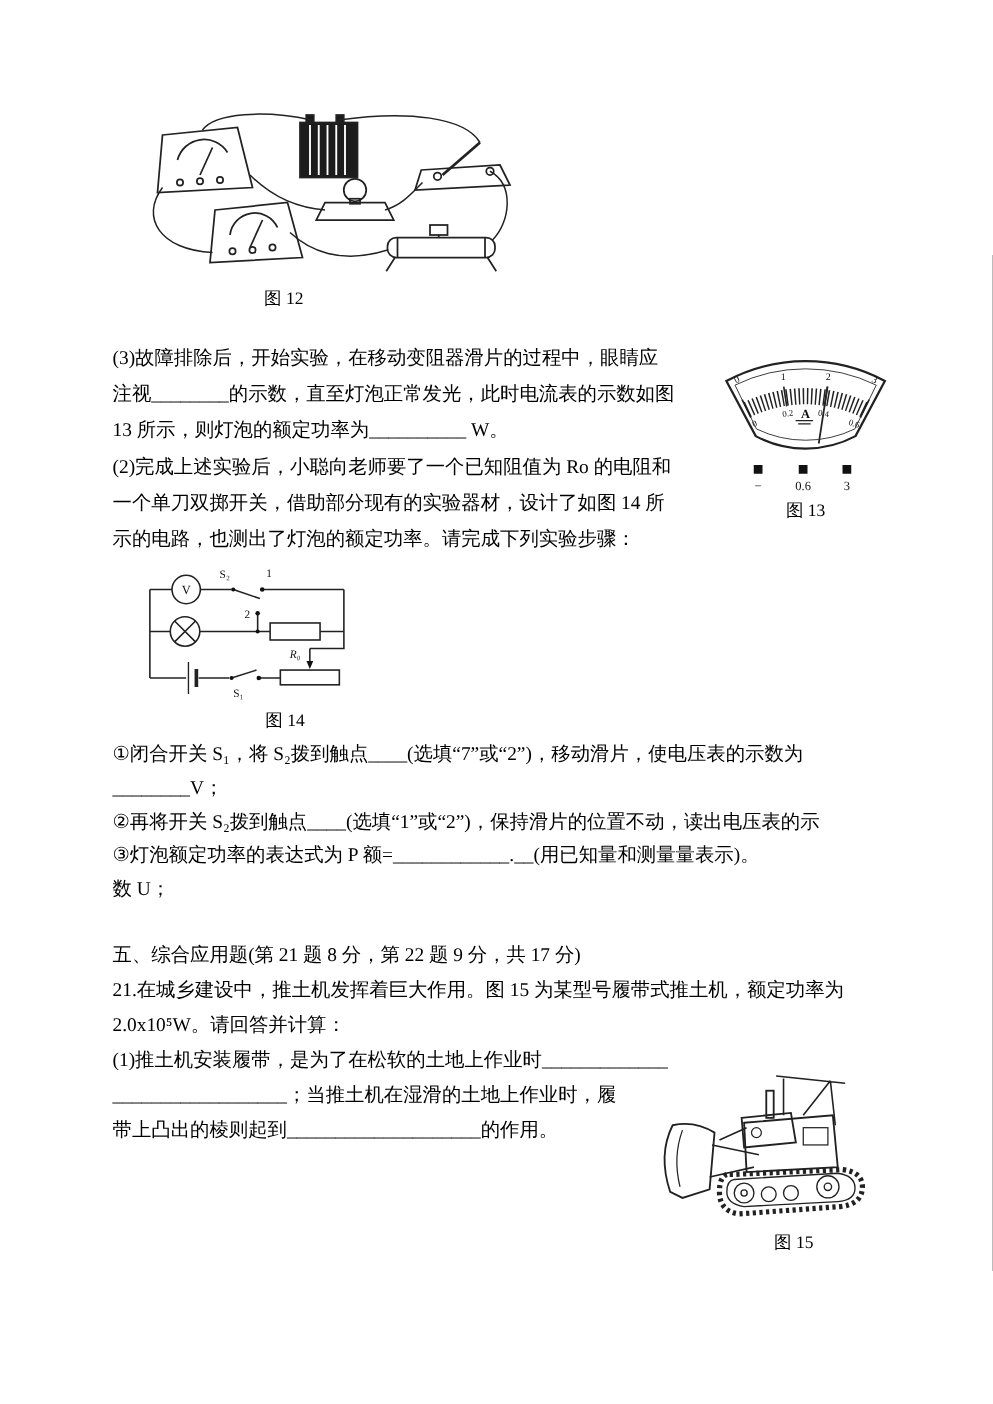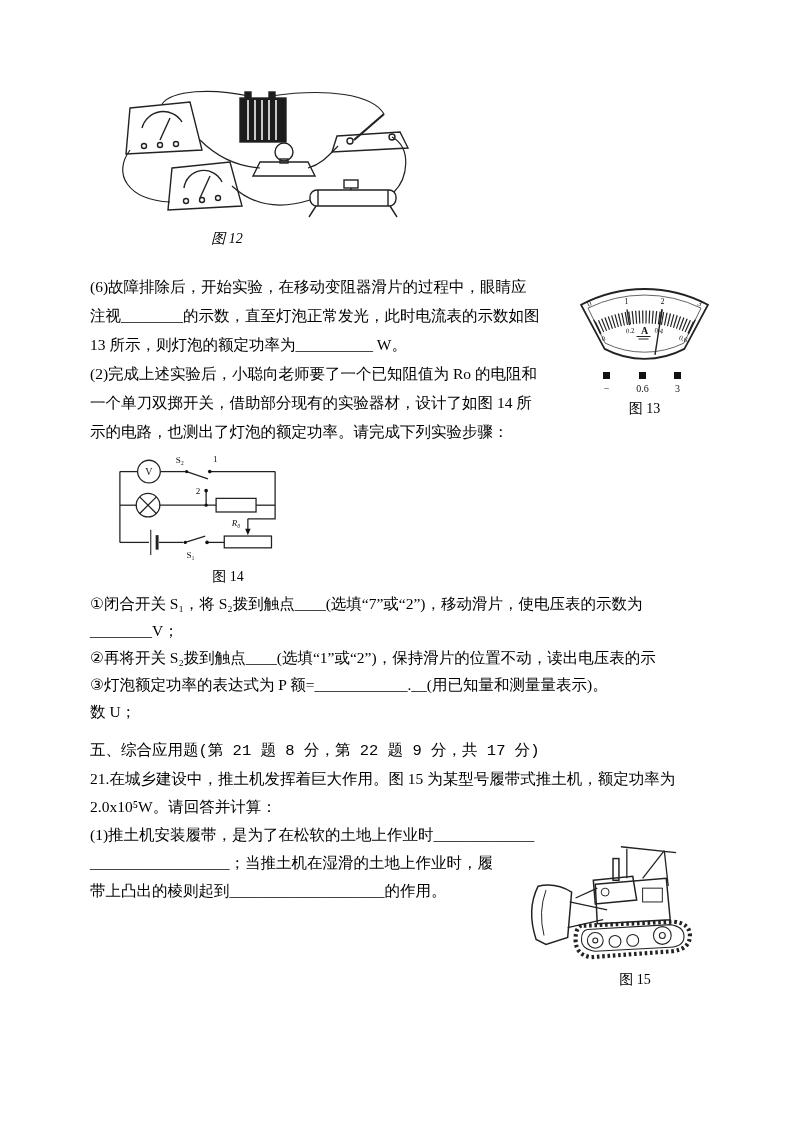"图 12" .fig12 .figcap { font-style: italic -> none }
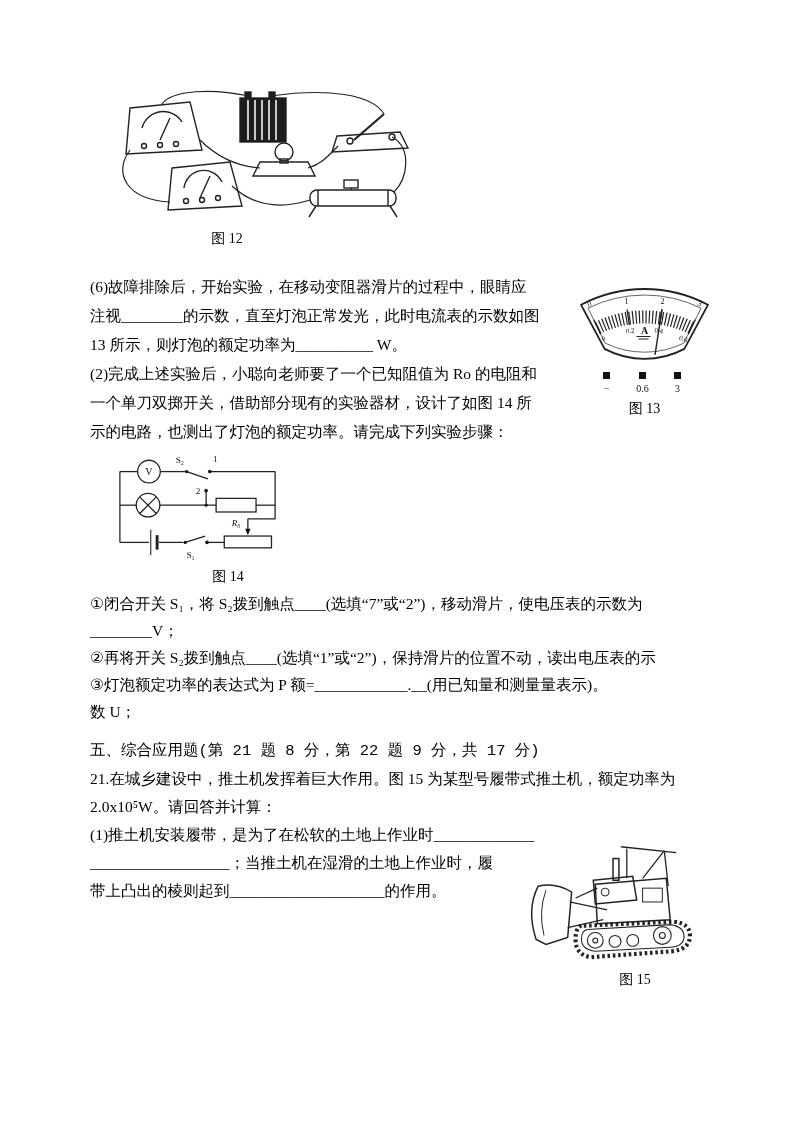"(6)故障排除后，开始实验，在移动变阻器滑片的过程中，眼睛应" div.tl { text: 6 -> 3 }
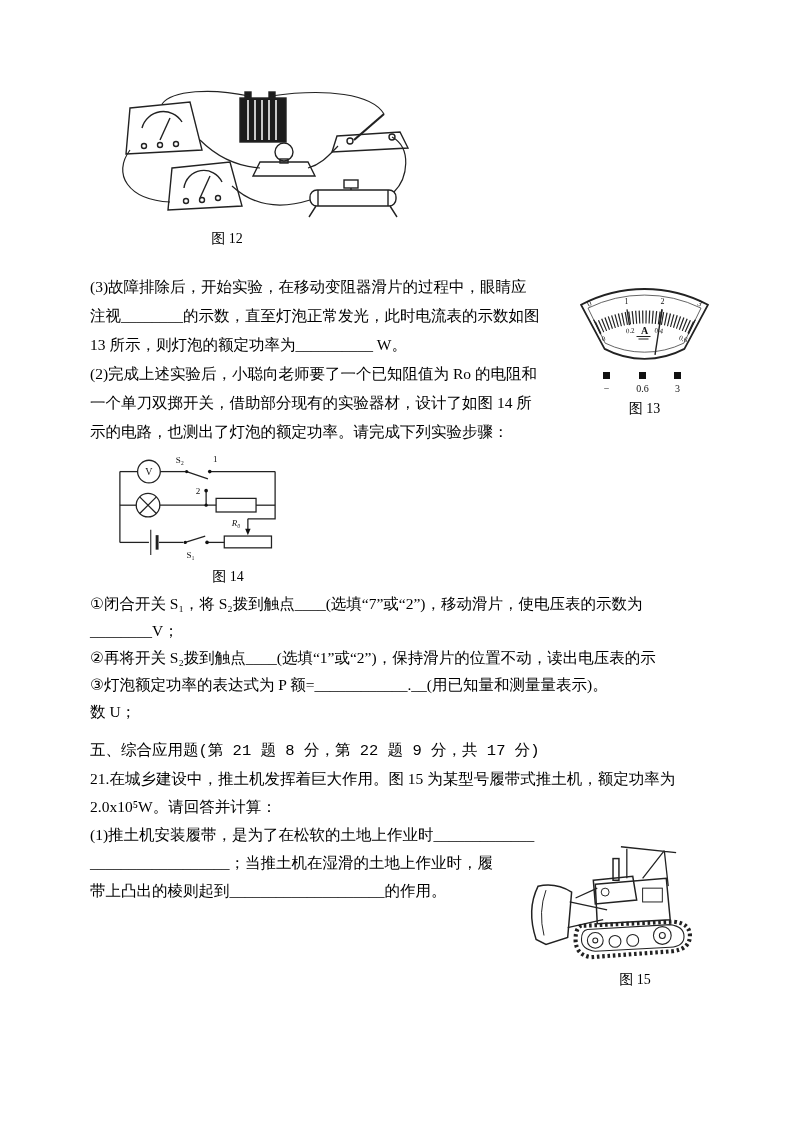"五、综合应用题(第 21 题 8 分，第" .sec-header { font-family: Liberation Mono, monospace -> none; margin-top: 12px -> 26px }
